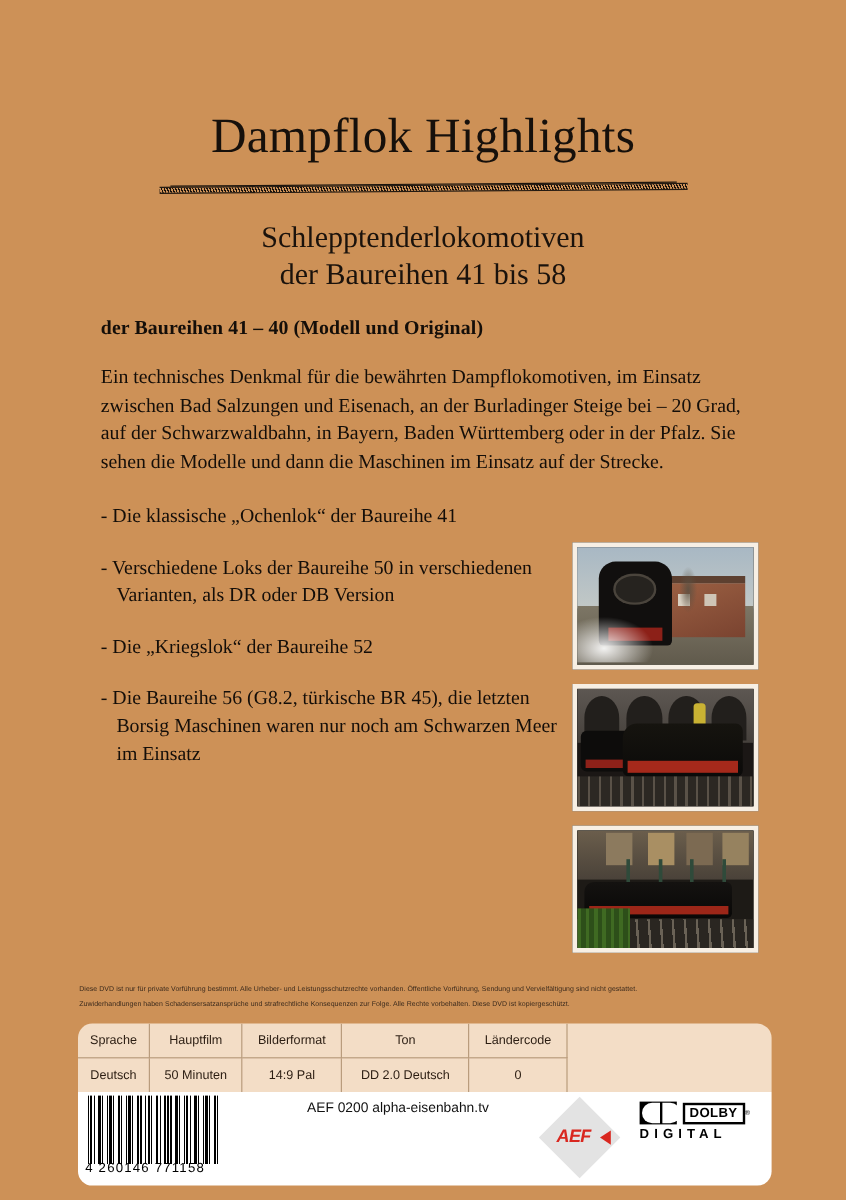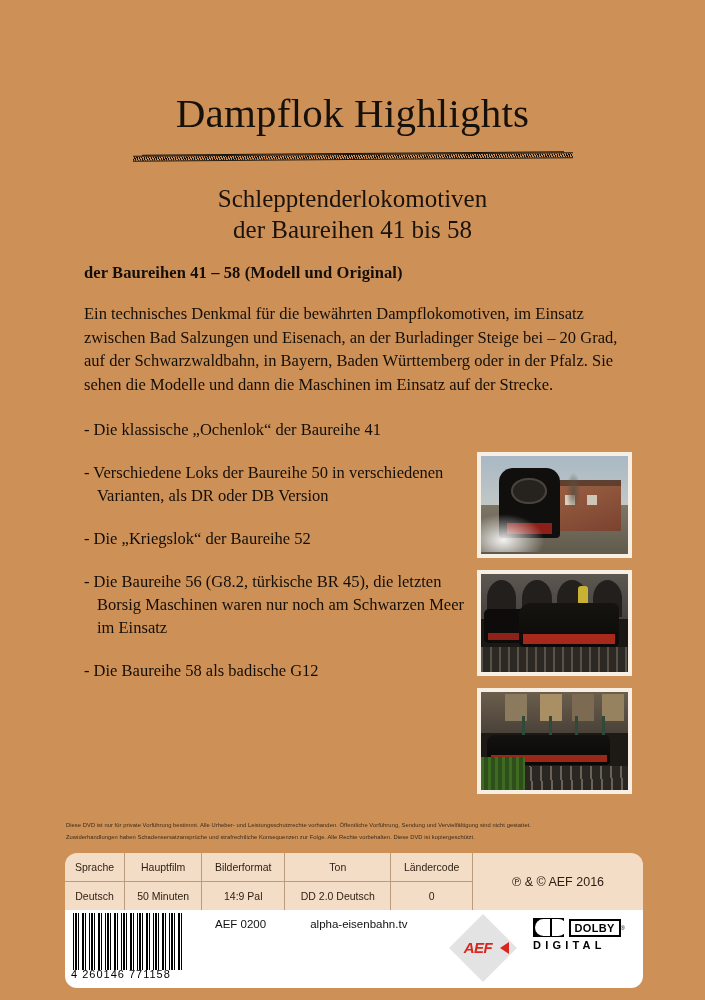"der Baureihen 41 – 58" div { text: 58 -> 40 }
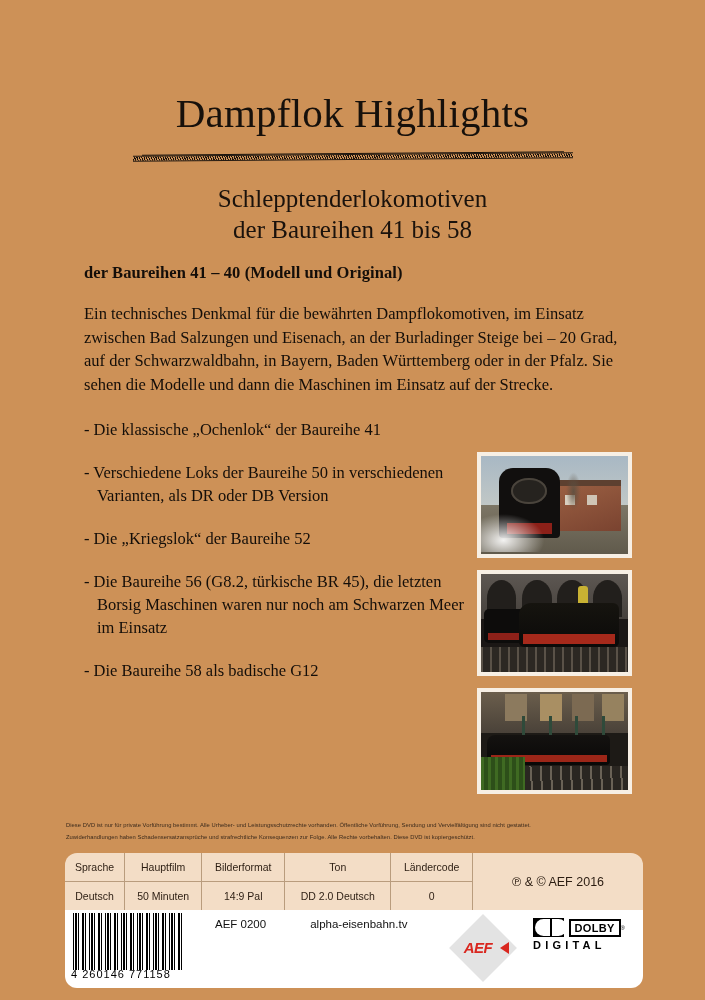"- Die Baureihe 58 als" li { html: <li>- Die Baureihe 58 als badische G12</li> -> none }
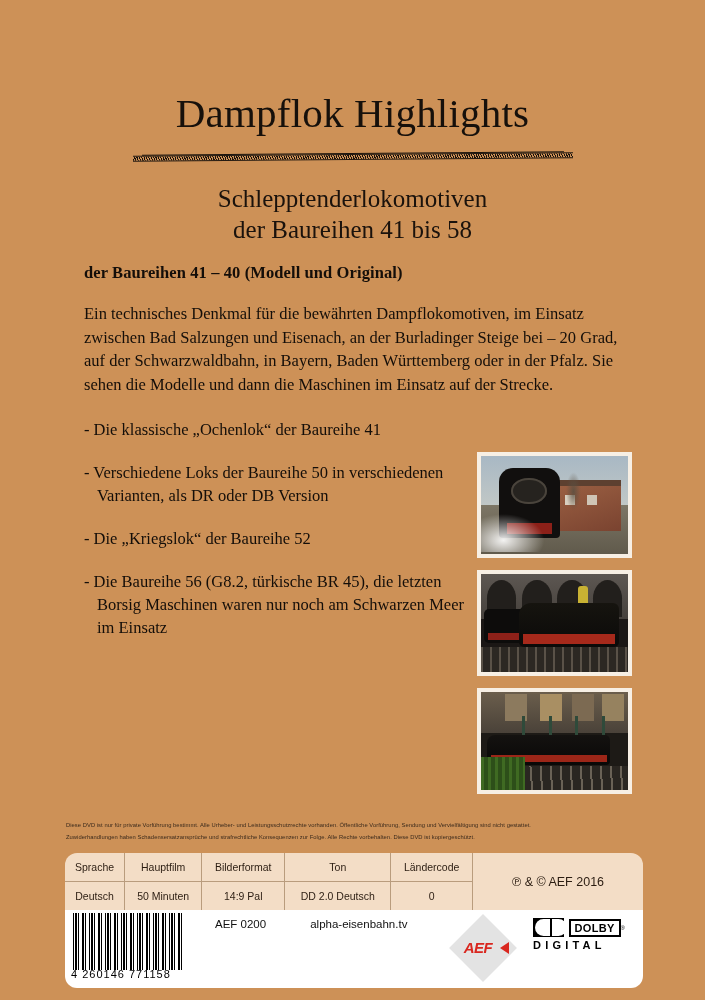"℗ & © AEF 2016" div.copyright-cell { html: <div>℗ &amp; © AEF 2016</div> -> none }
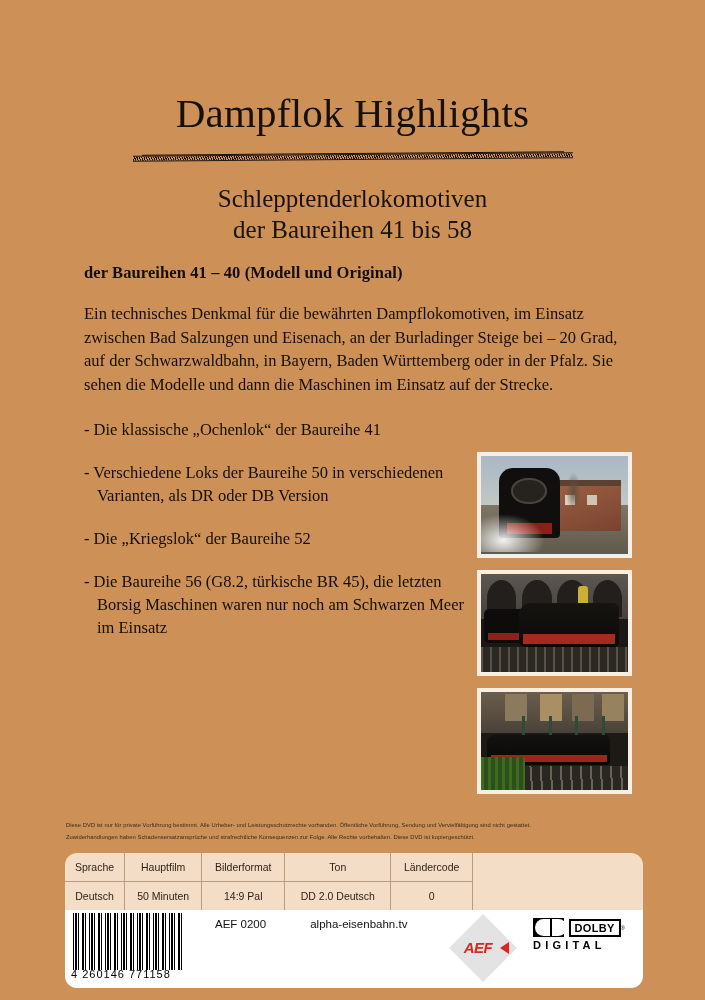"AEF 0200" .pub-row1 .code { text-align: none -> right }
